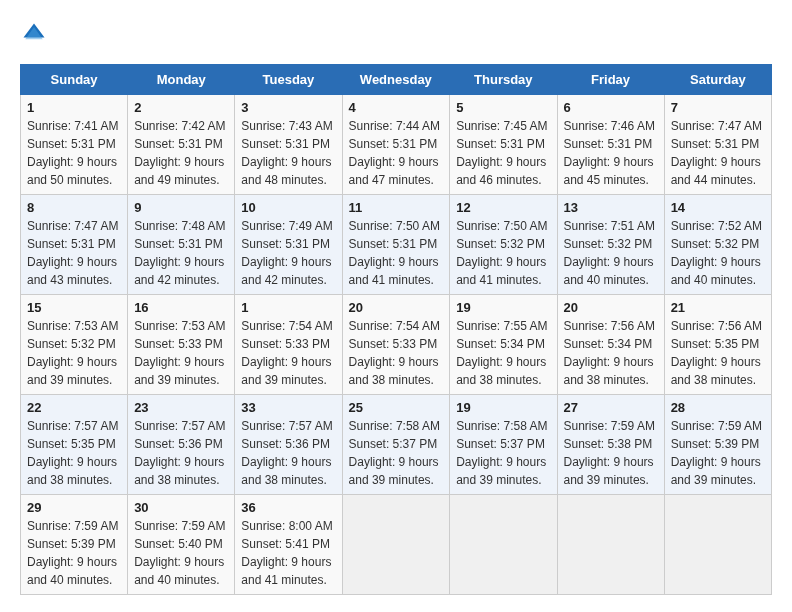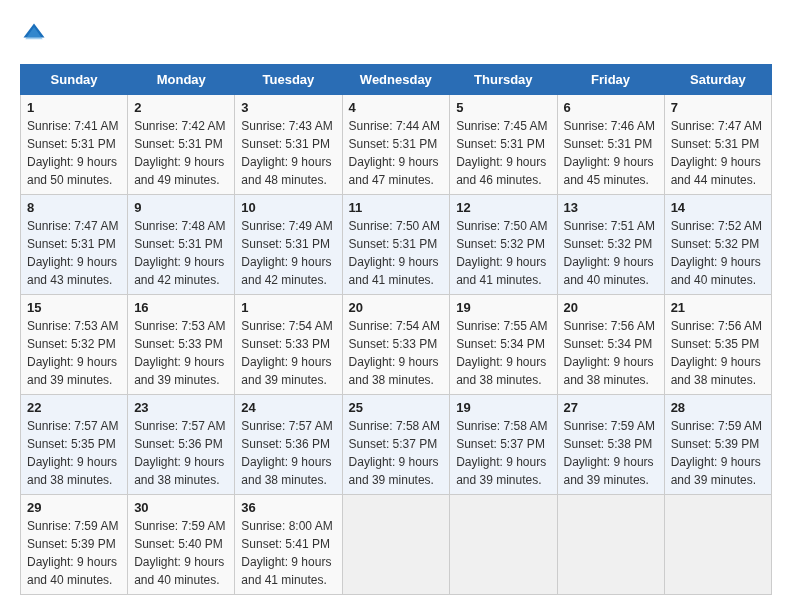"24" span.day-number { text: 24 -> 33 }
